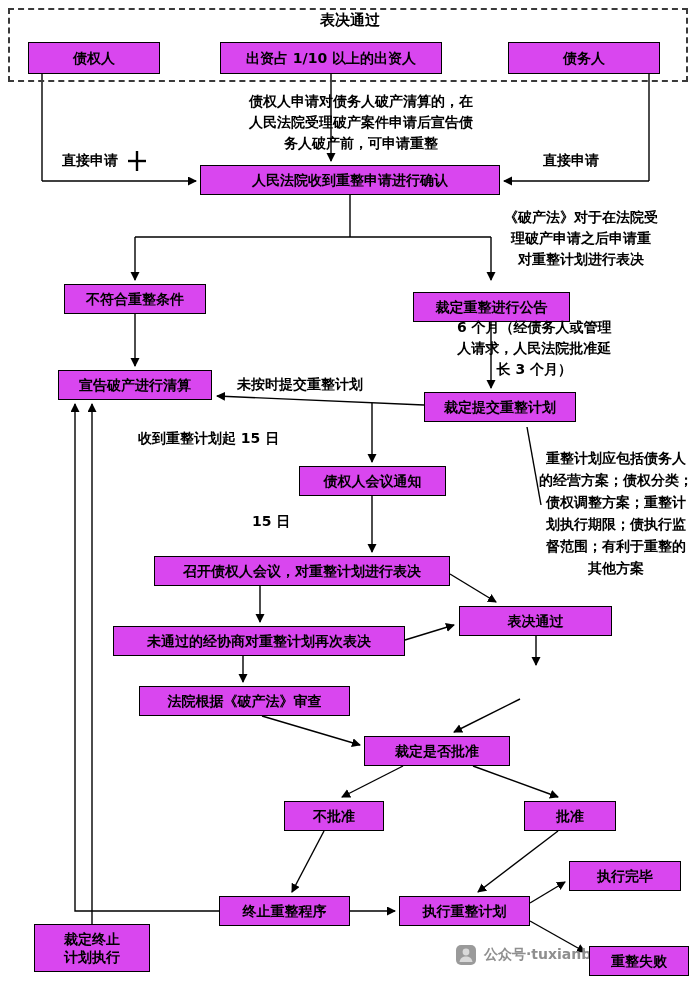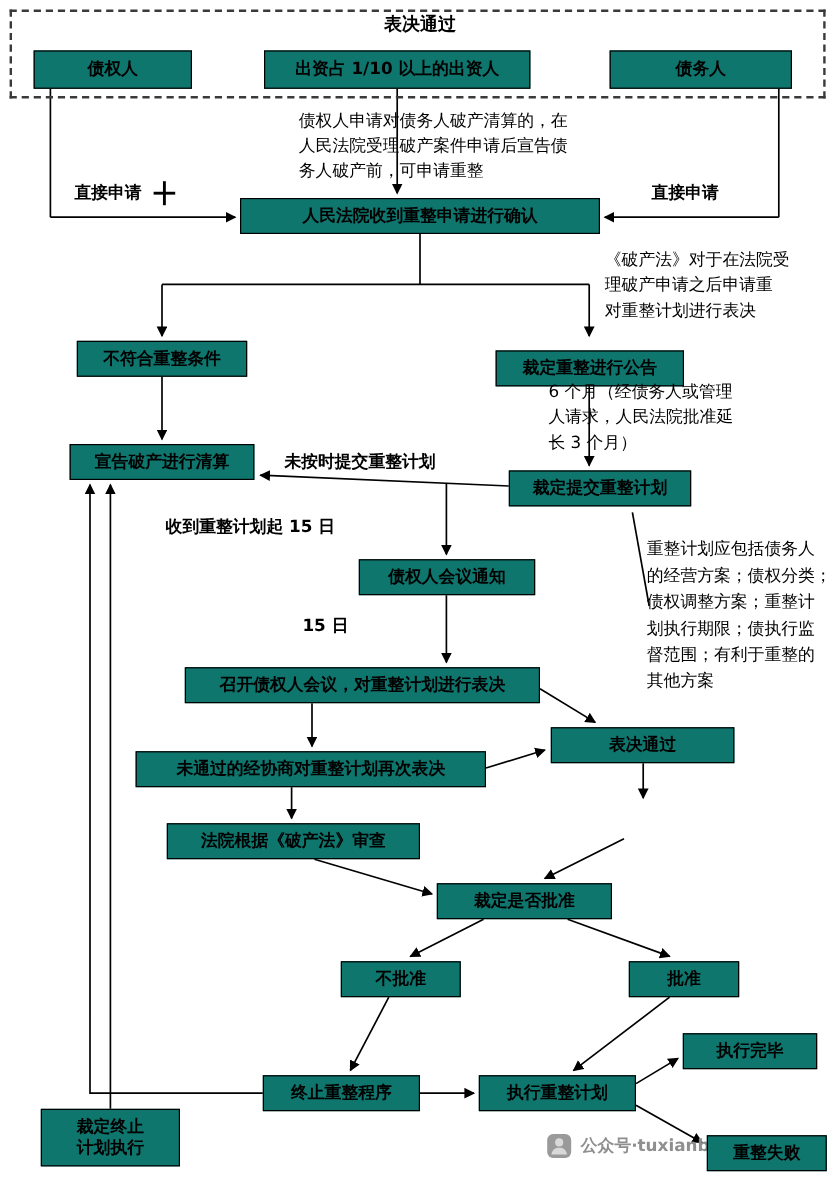"债权人" .box { background: #0f766e -> #d946ef }
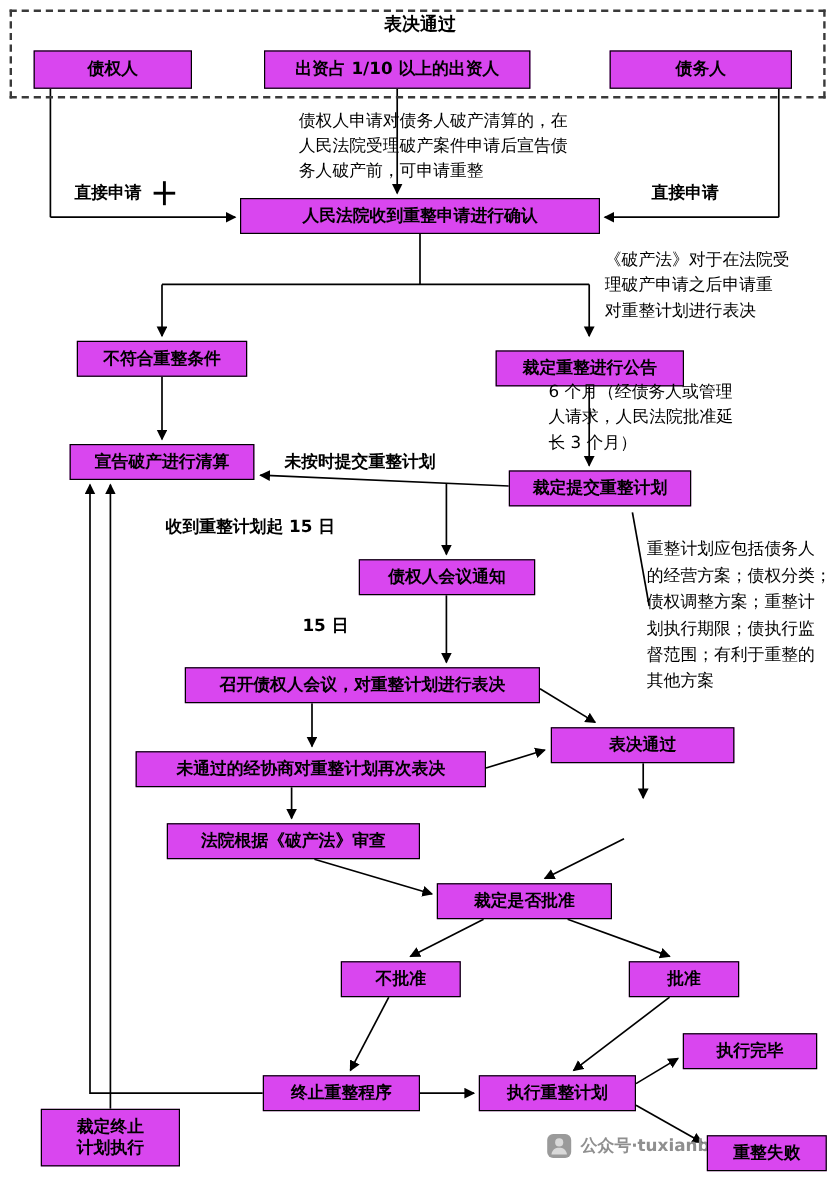"债权人申请对债务人破产清算的，在" .note { font-weight: 400 -> 700; text-align: none -> center }
